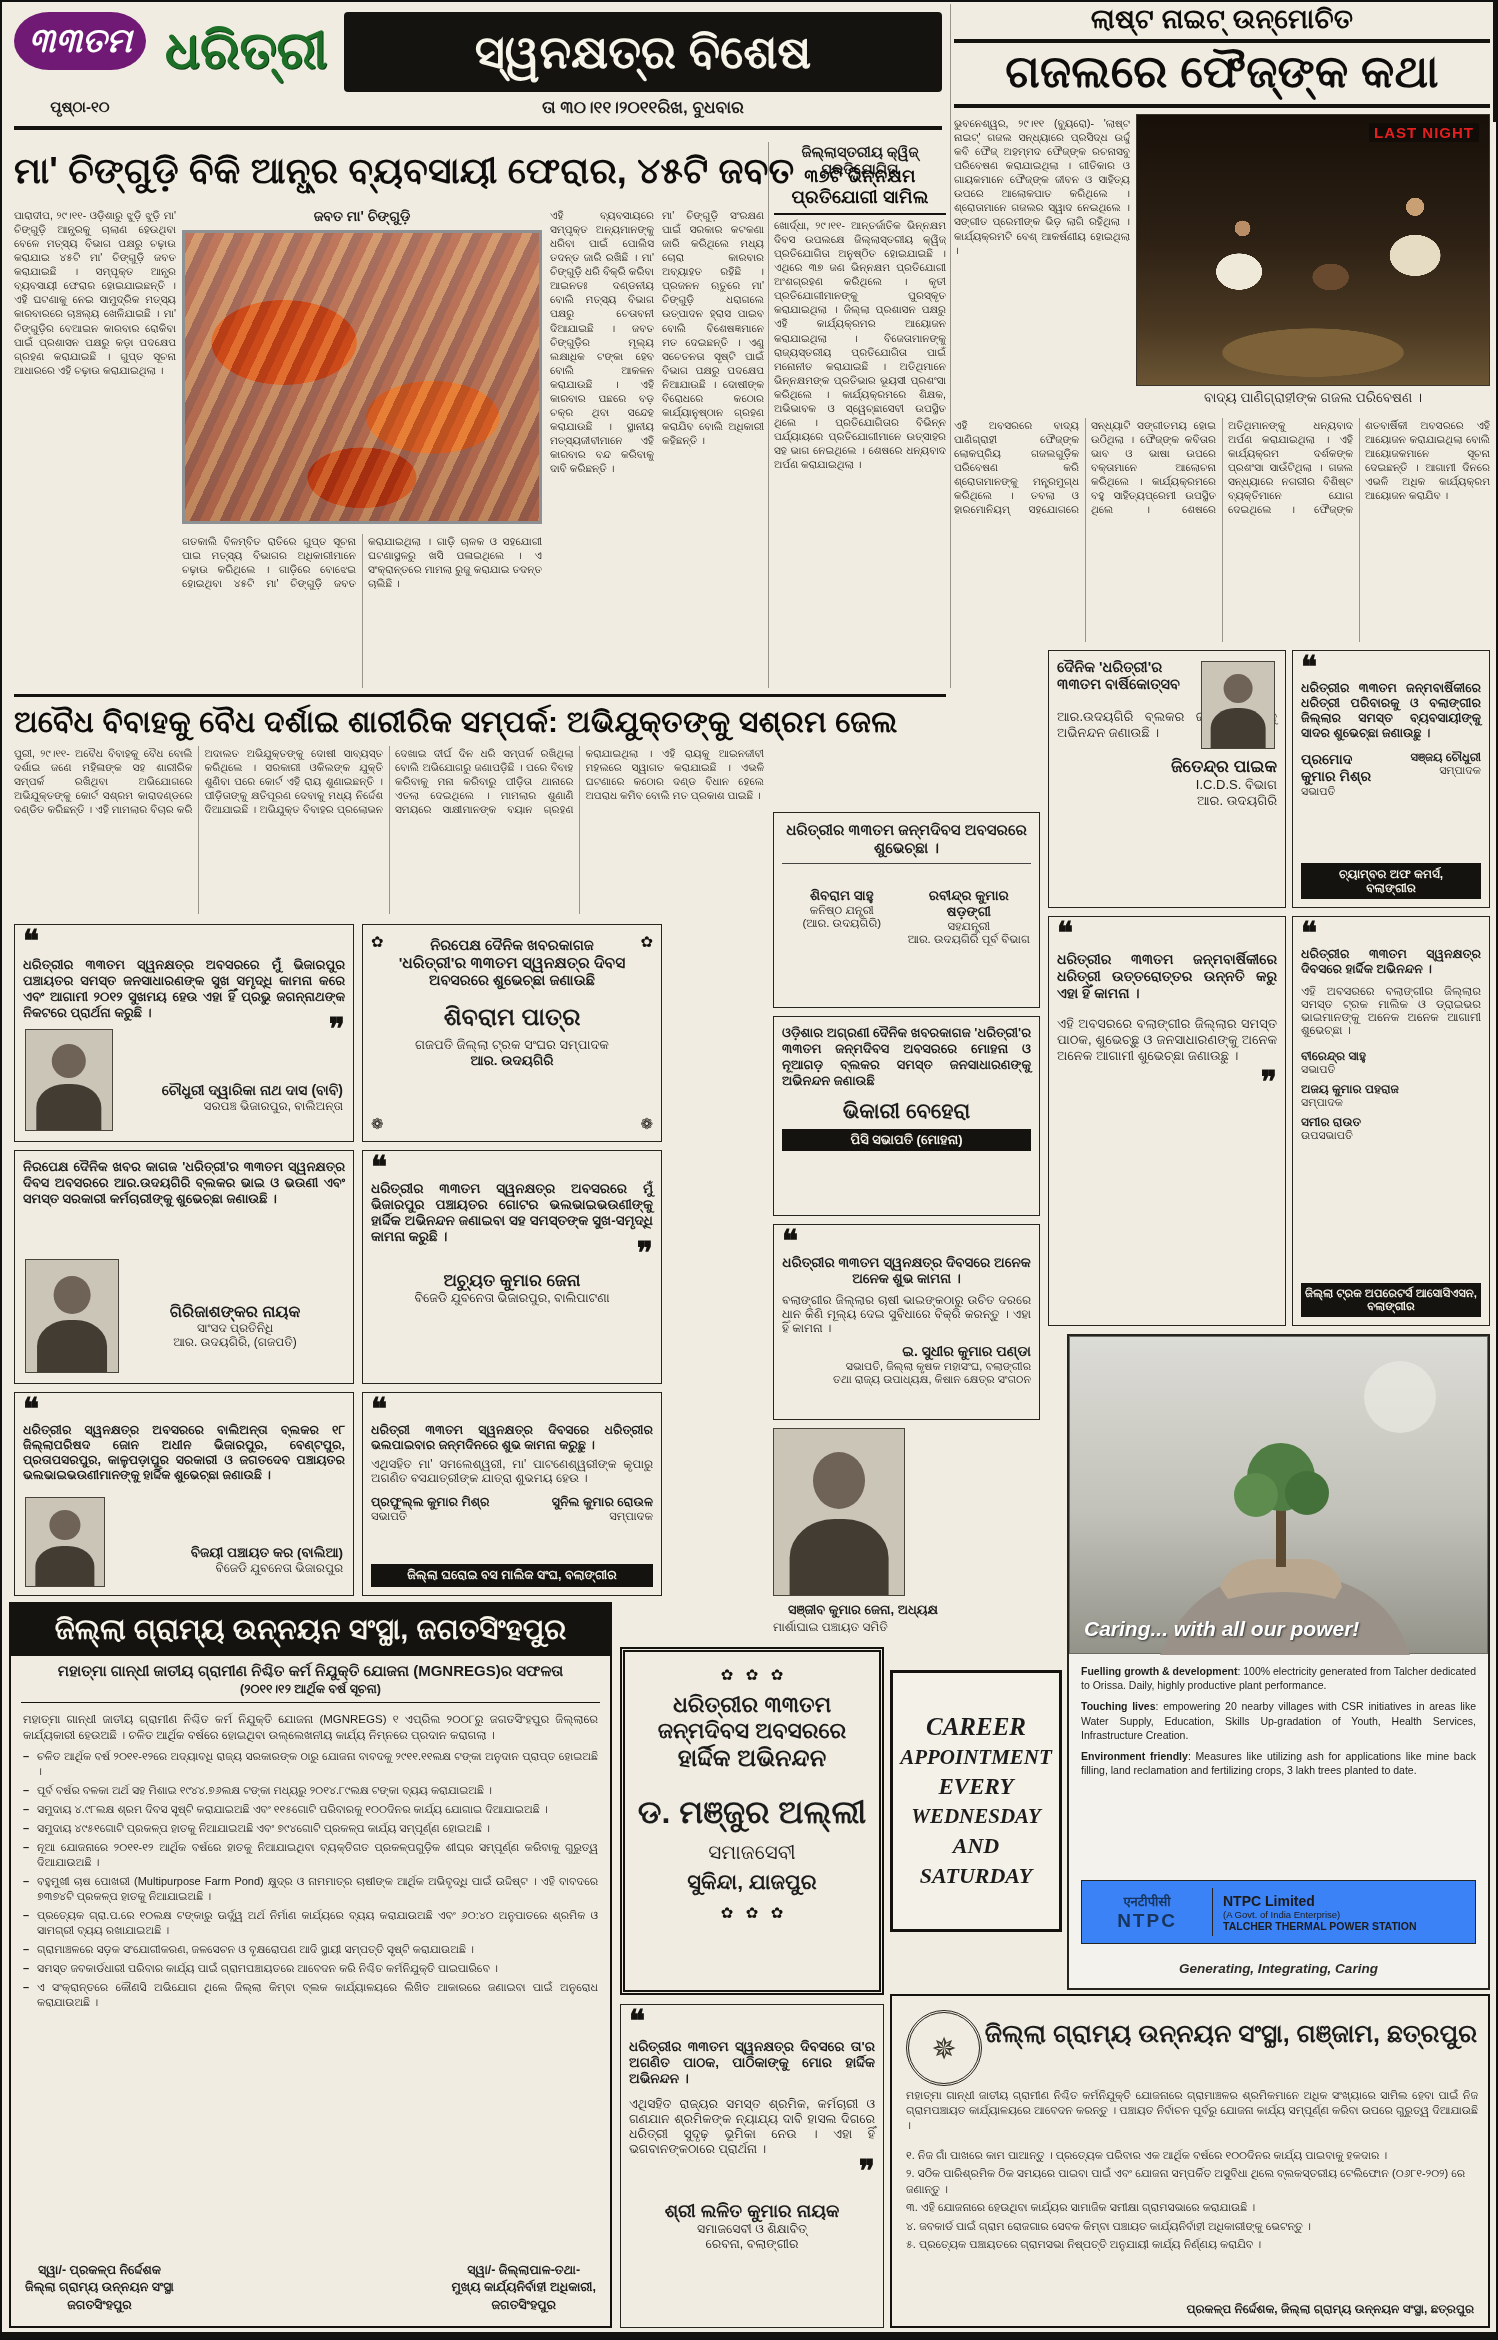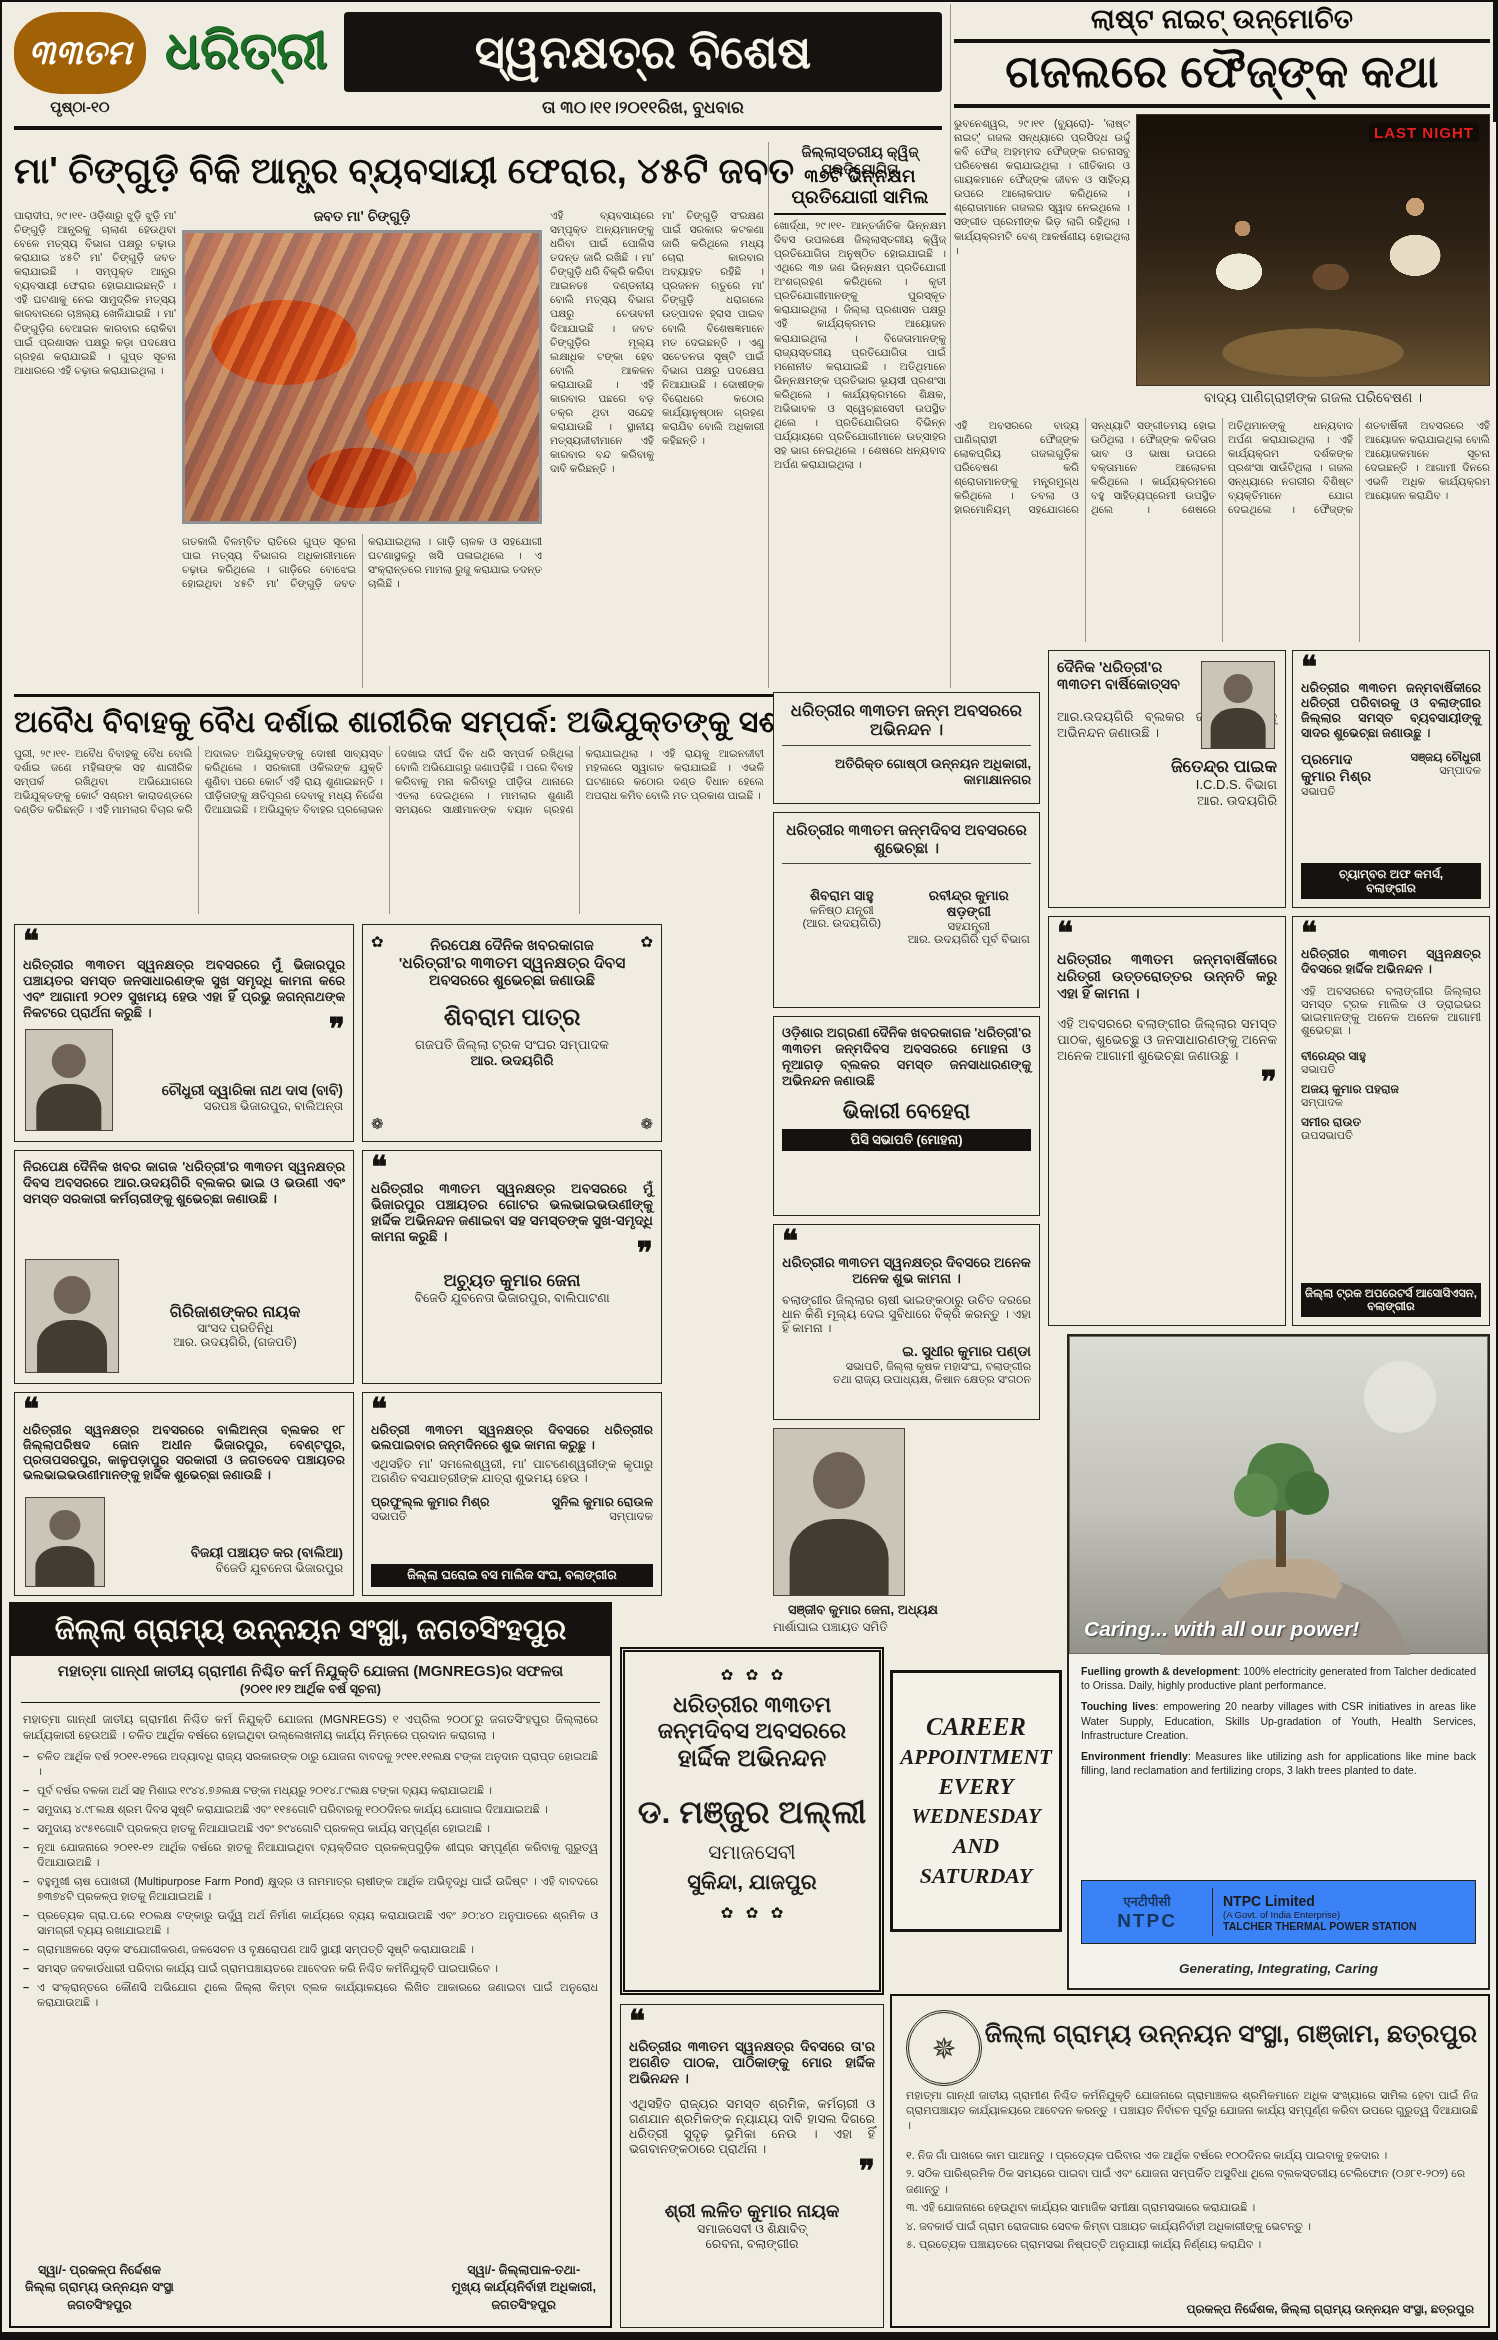"୩୩ତମ" div.abs { background: #a16207 -> #701a75; height: 82px -> 58px }
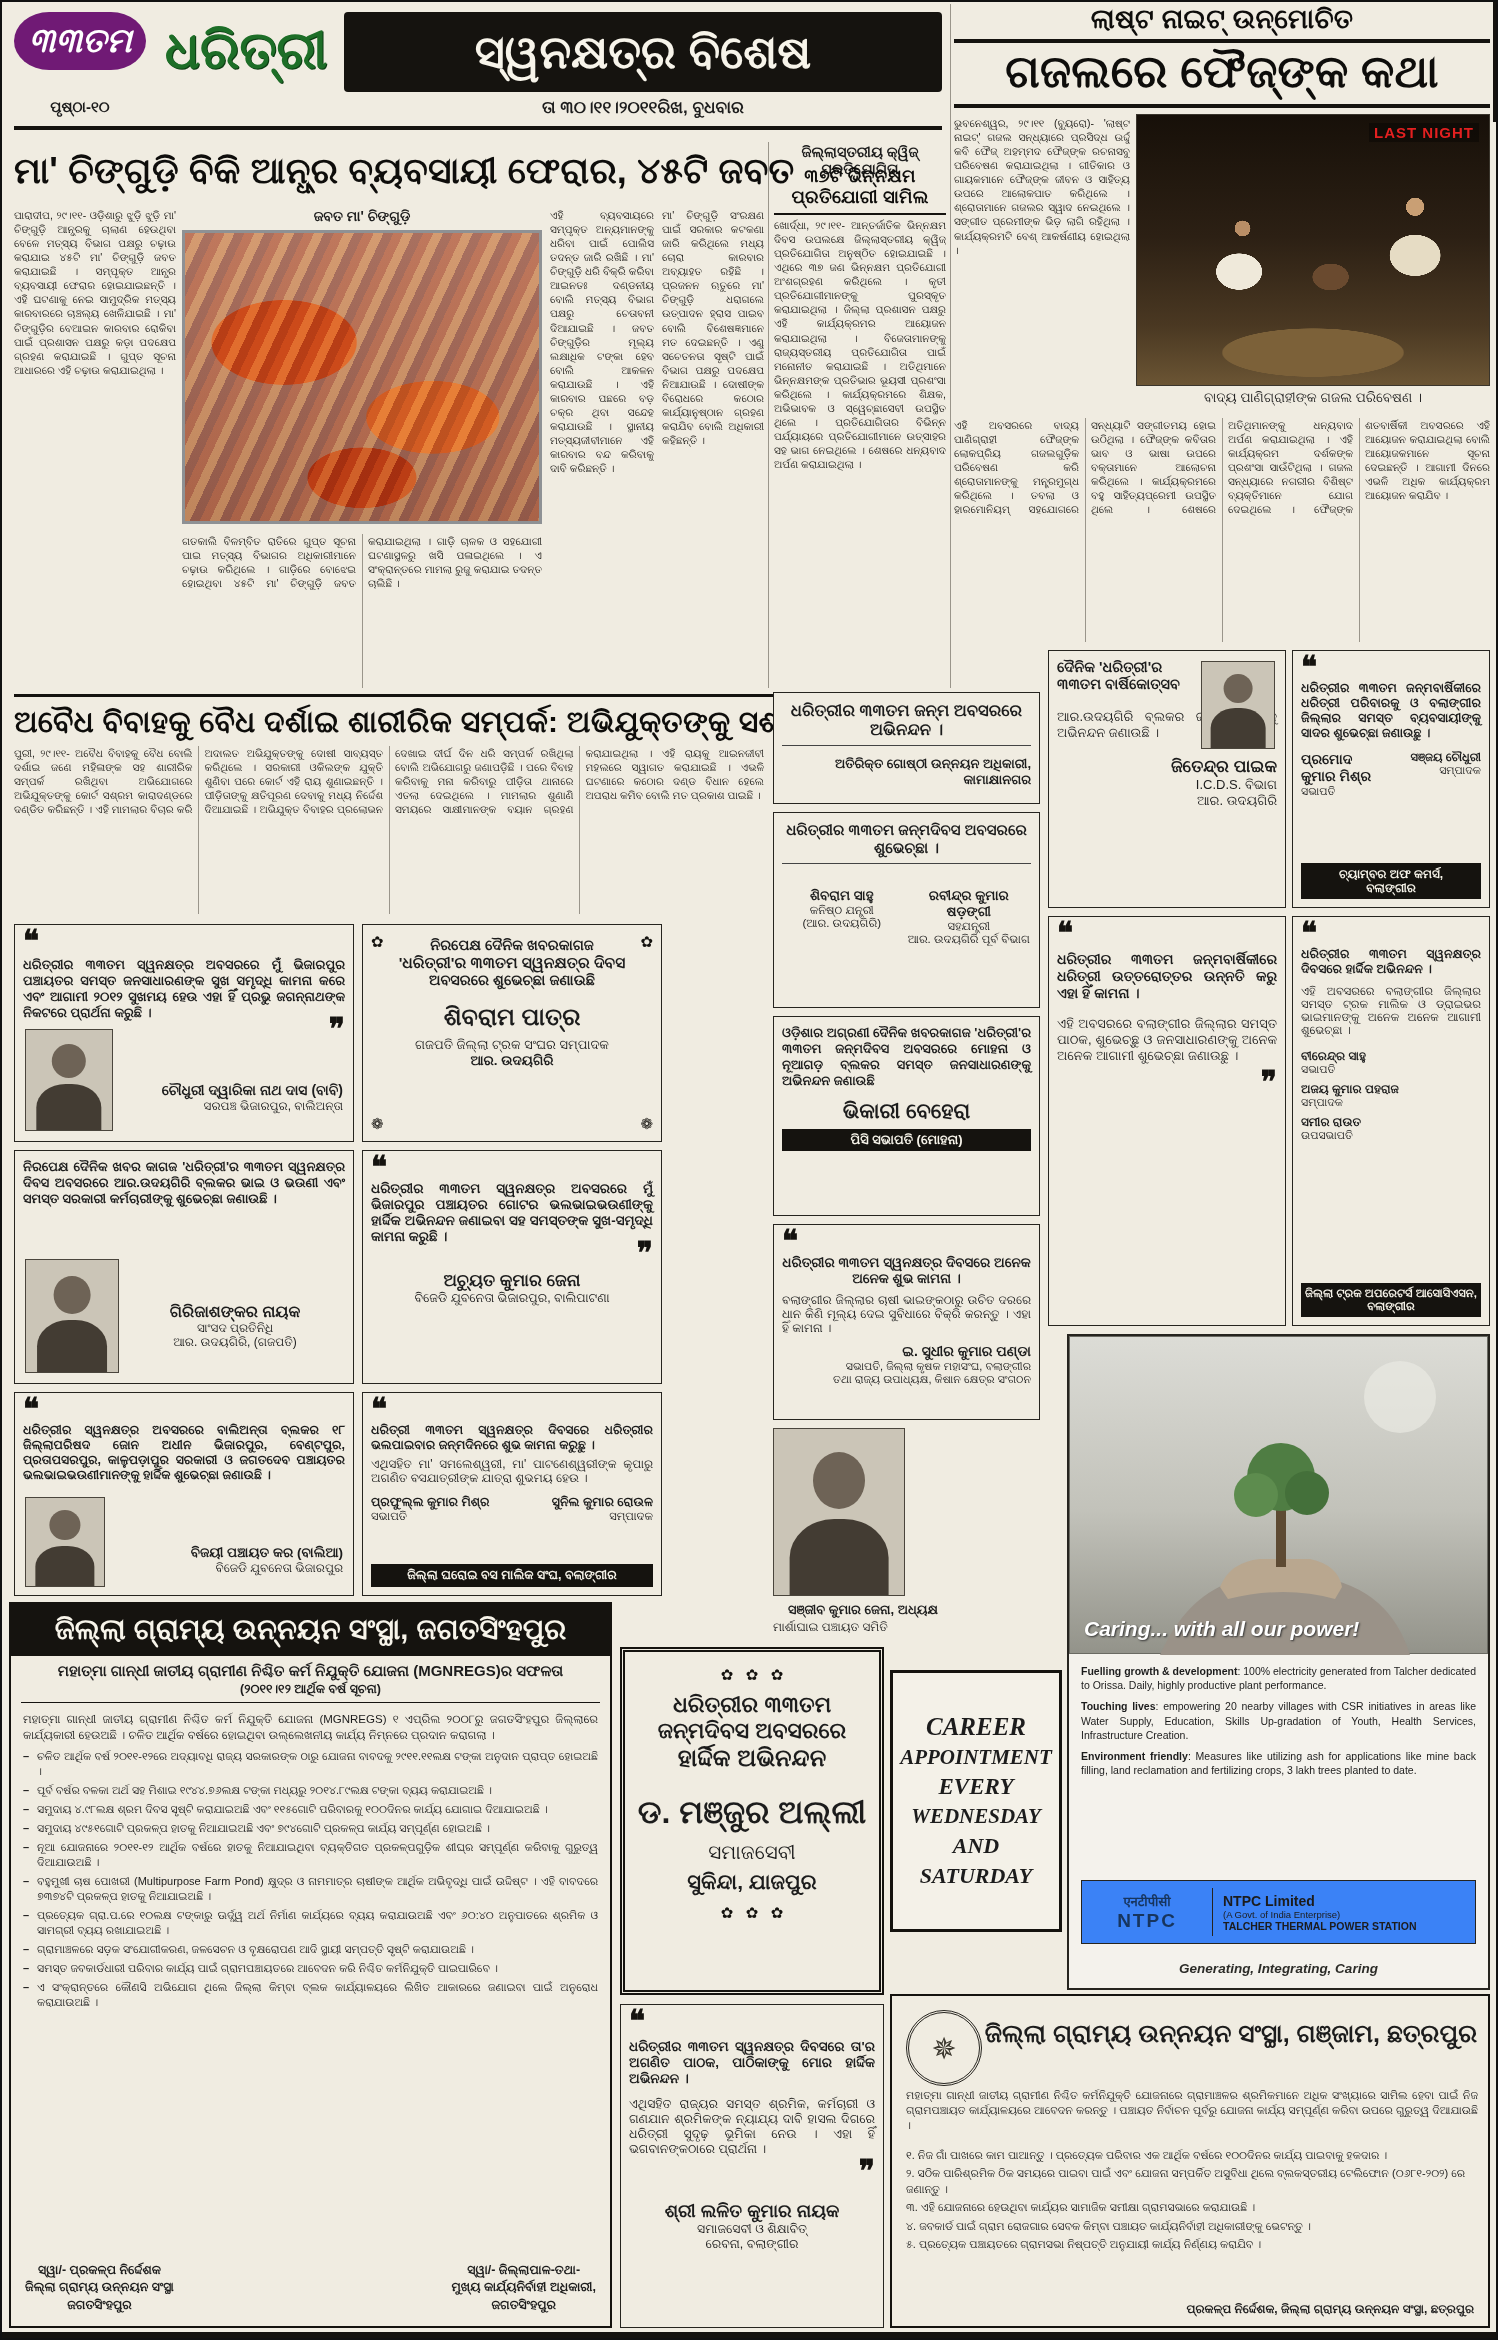"ଧରିତ୍ରୀର ୩୩ତମ ଜନ୍ମ ଅବସରରେ ଅଭିନନ୍ଦନ" div.abs { html: <div> <div>ଧରିତ୍ରୀର ୩୩ତମ ଜନ୍ମ ଅବସରରେ ଅଭିନନ୍ଦନ ।</div> <div>ଅତିରିକ୍ତ ଗୋଷ୍ଠୀ ଉନ୍ନୟନ ଅଧିକାରୀ, କାମାକ୍ଷାନଗର</div> </div> -> none }
